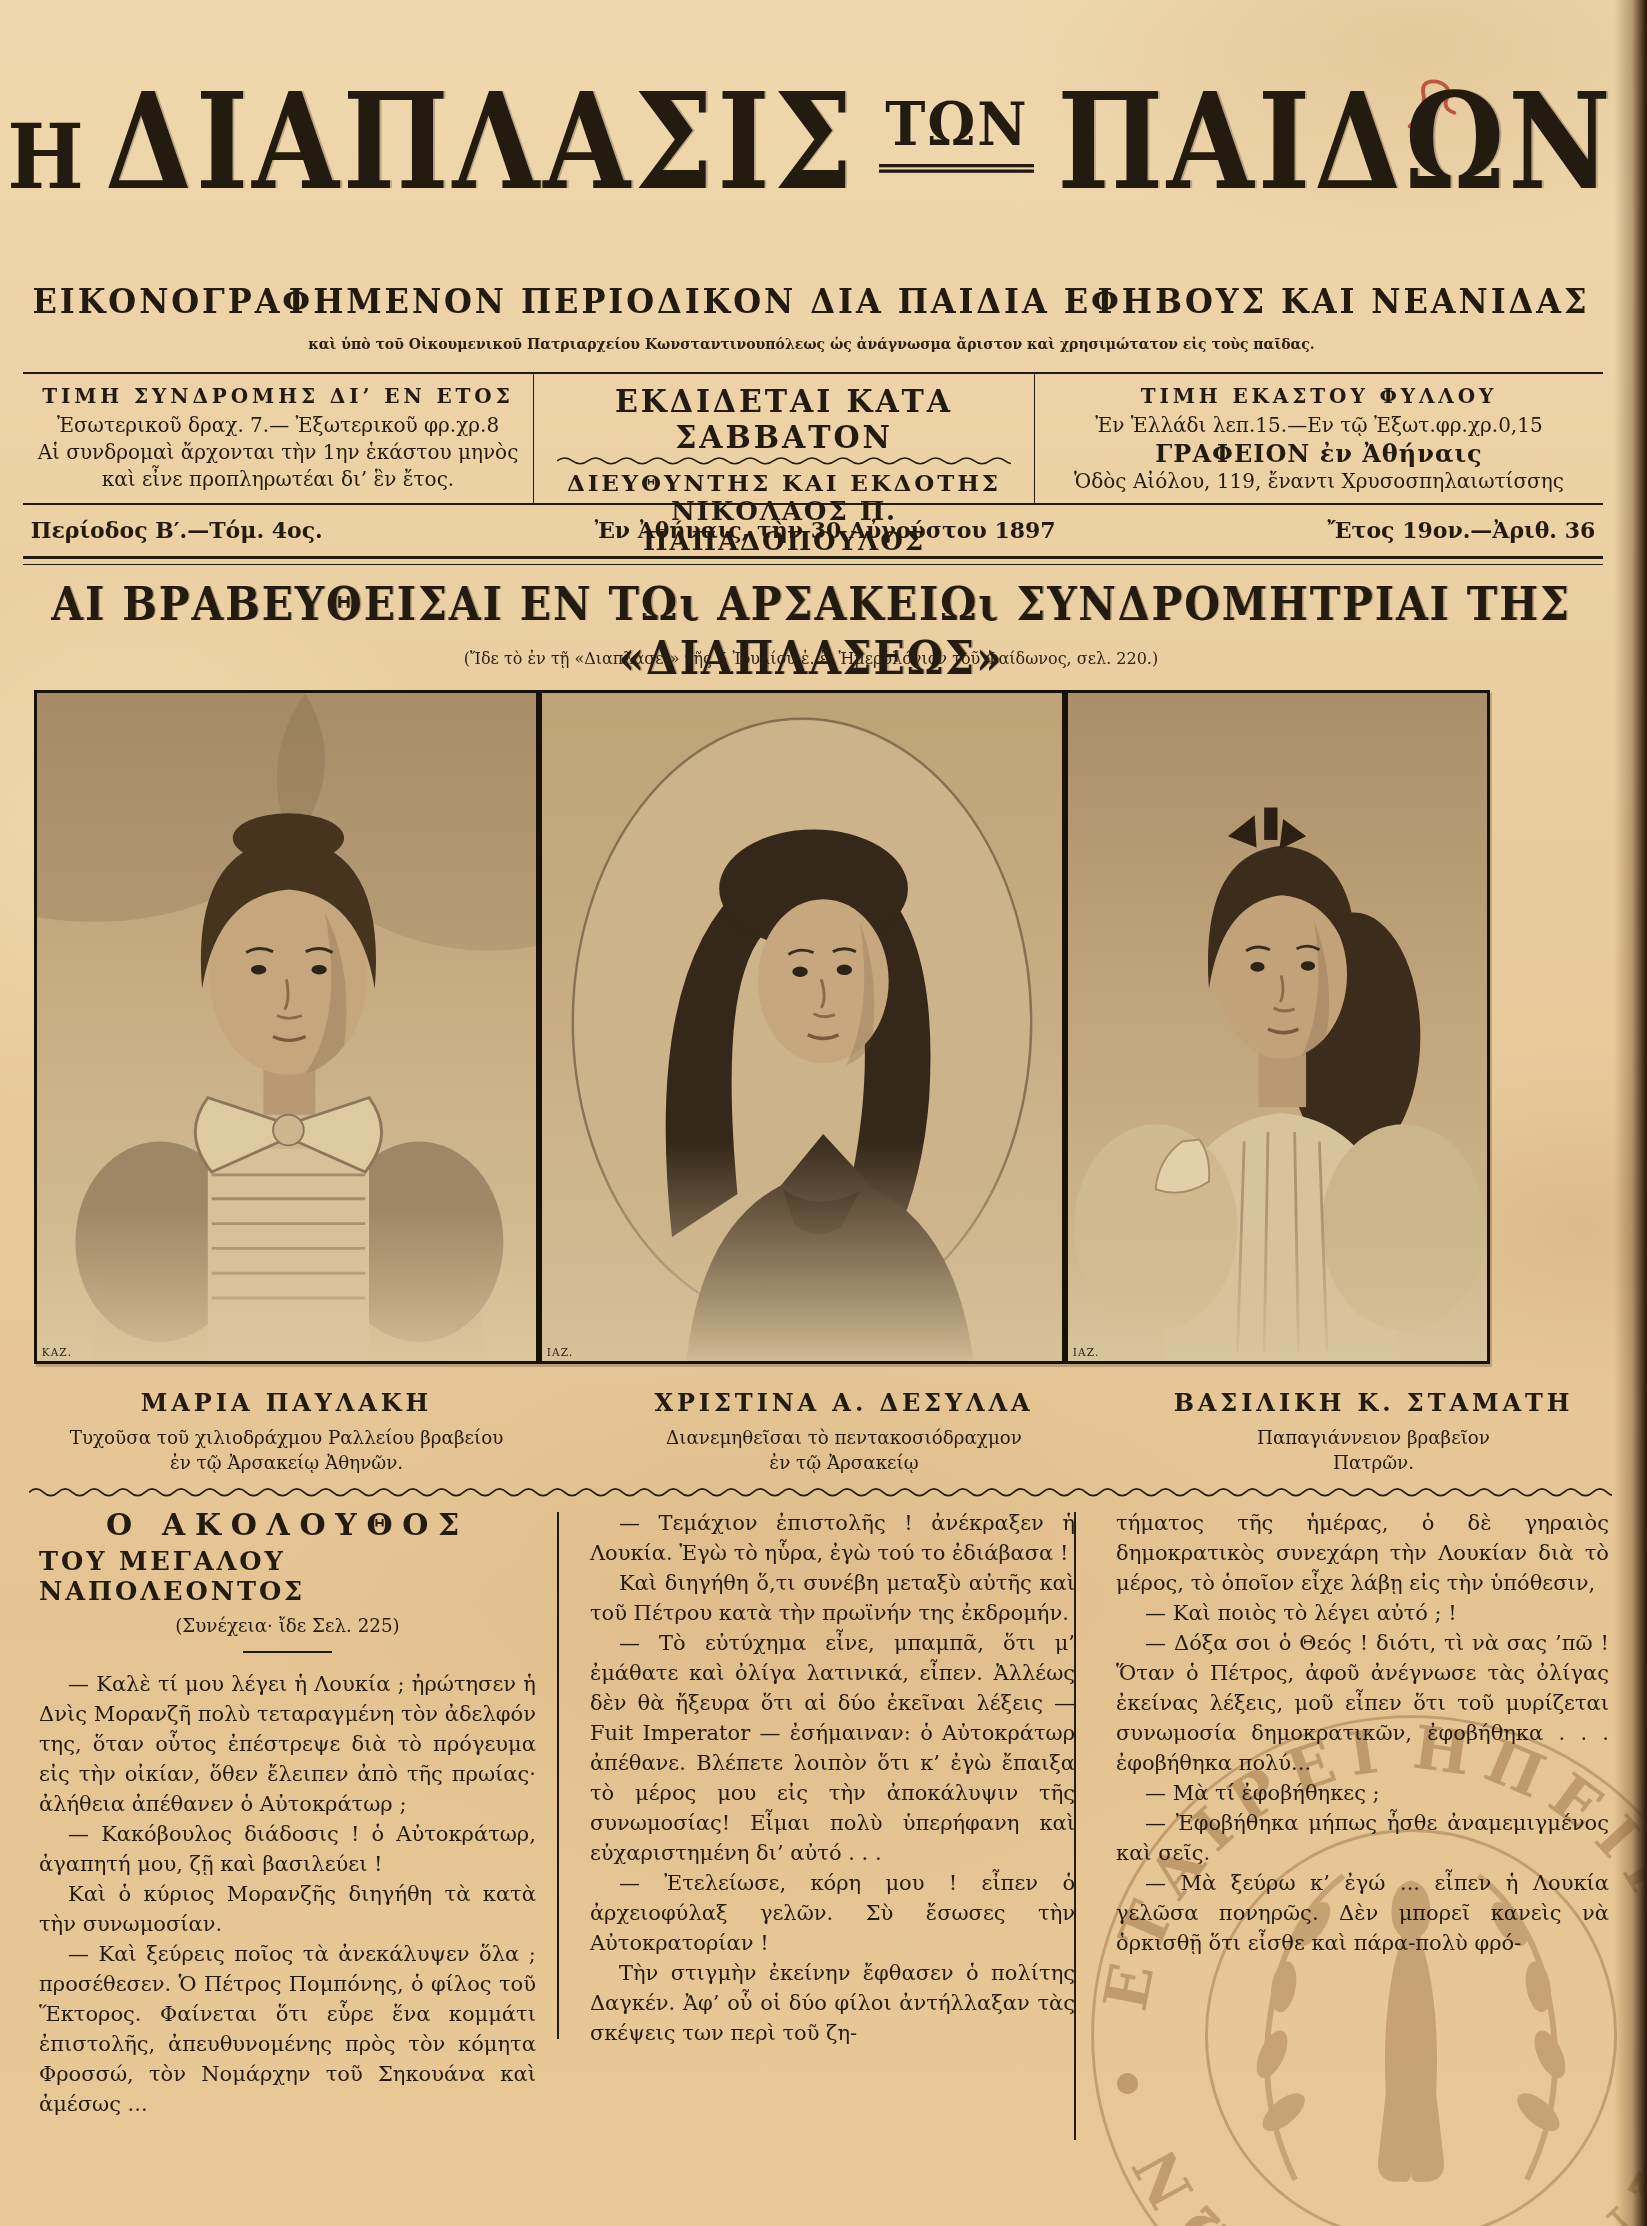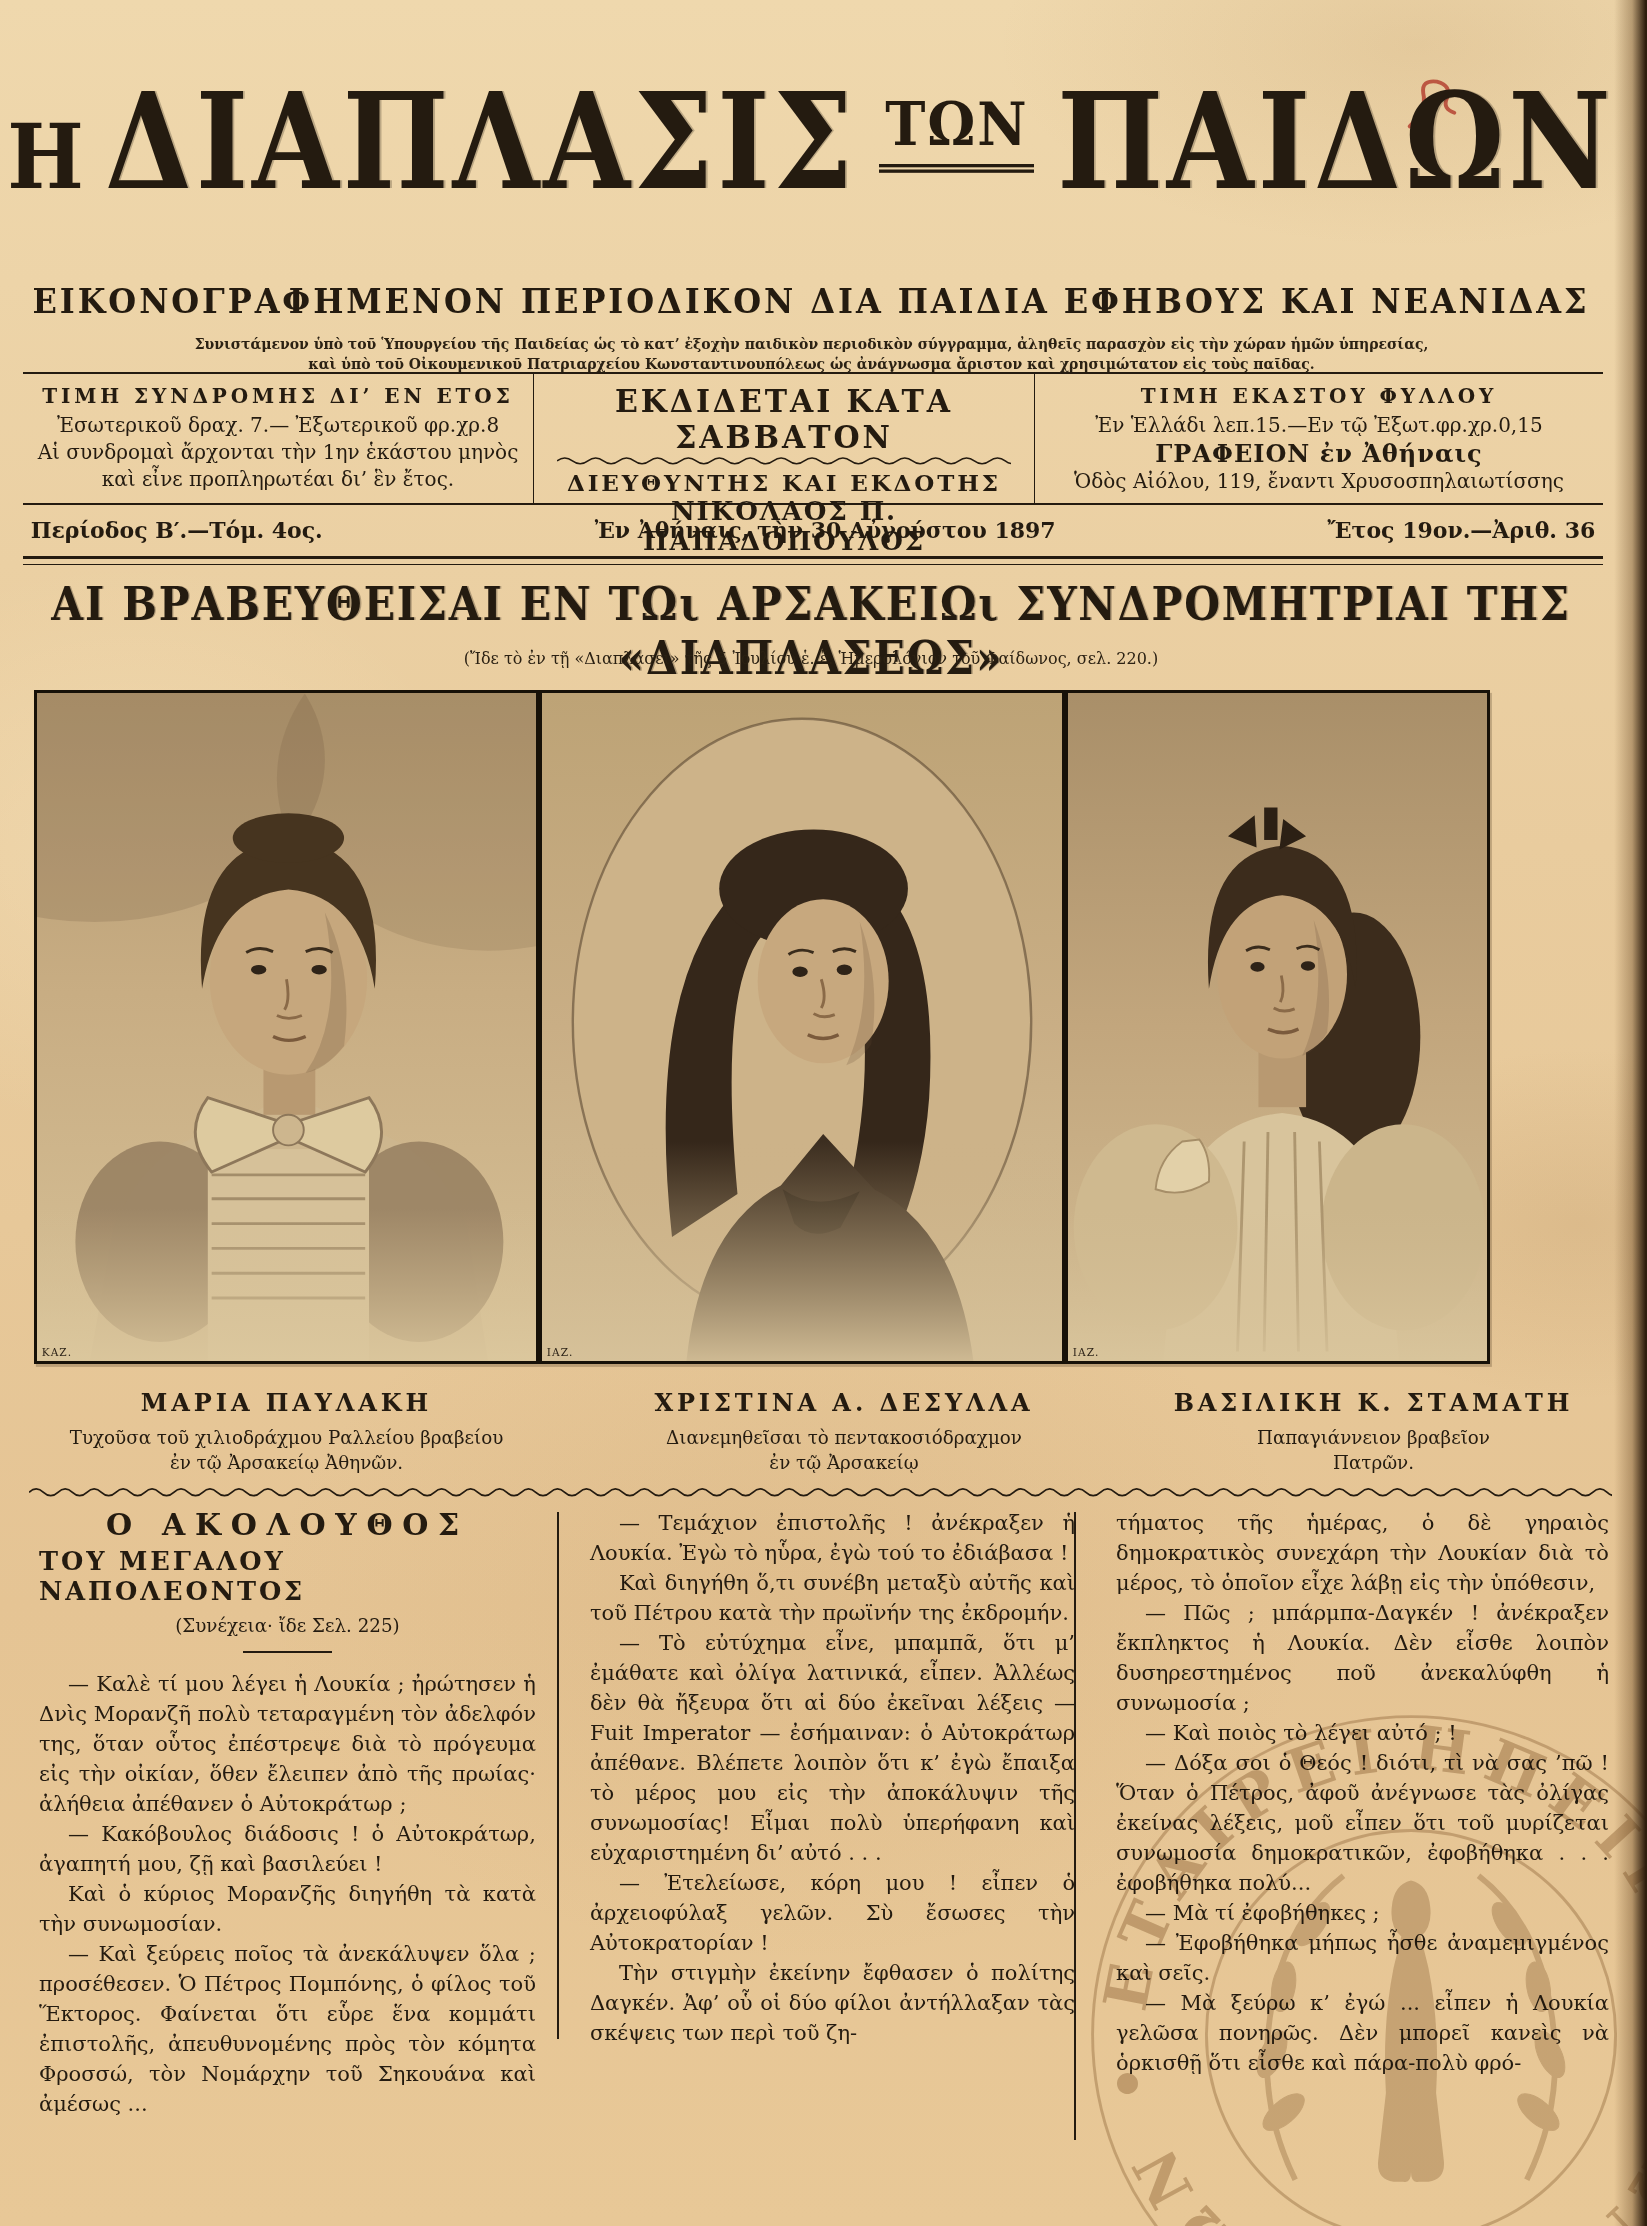"Συνιστάμενον ὑπὸ τοῦ Ὑπουργείου τῆς" div { html: <div>Συνιστάμενον ὑπὸ τοῦ Ὑπουργείου τῆς Παιδείας ὡς τὸ κατ’ ἐξοχὴν παιδικὸν περιοδικὸν σύγγραμμα, ἀληθεῖς παρασχὸν εἰς τὴν χώραν ἡμῶν ὑπηρεσίας,</div> -> none }
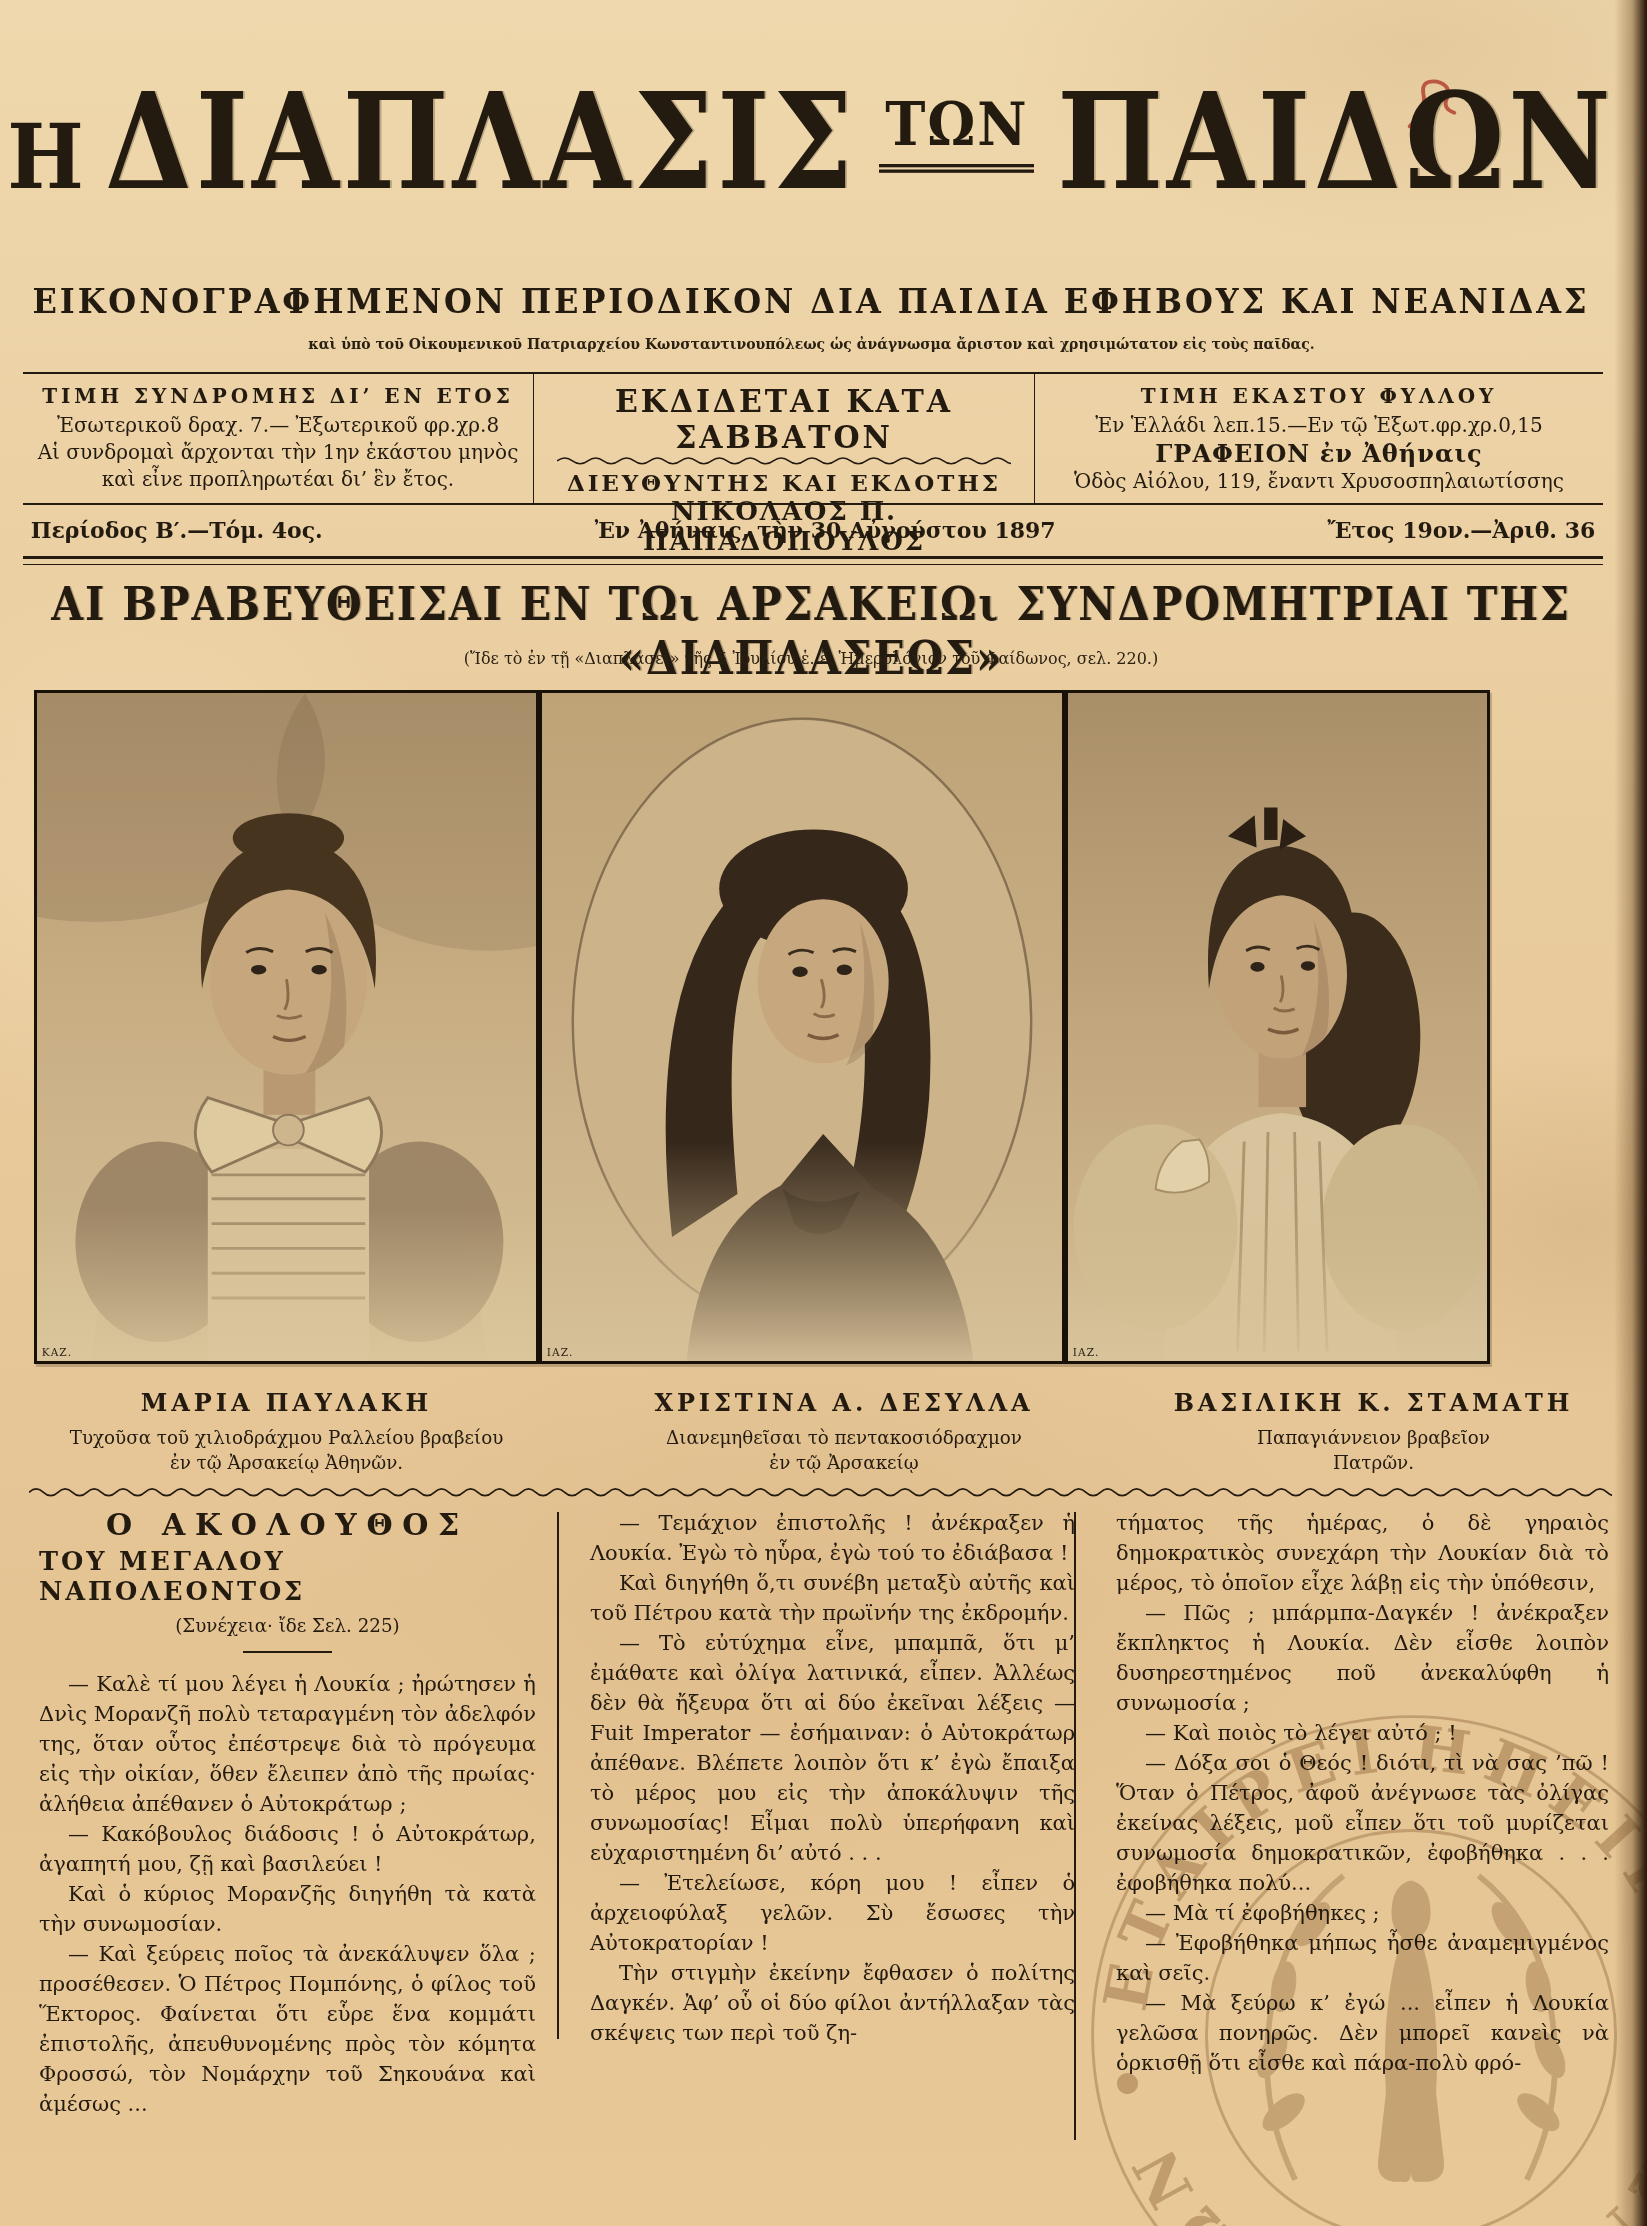"— Πῶς ; μπάρμπα-Δαγκέν !" p { html: <p>— Πῶς ; μπάρμπα-Δαγκέν ! ἀνέκραξεν ἔκπληκτος ἡ Λουκία. Δὲν εἶσθε λοιπὸν δυσηρεστημένος ποῦ ἀνεκαλύφθη ἡ συνωμοσία ;</p> -> none }
